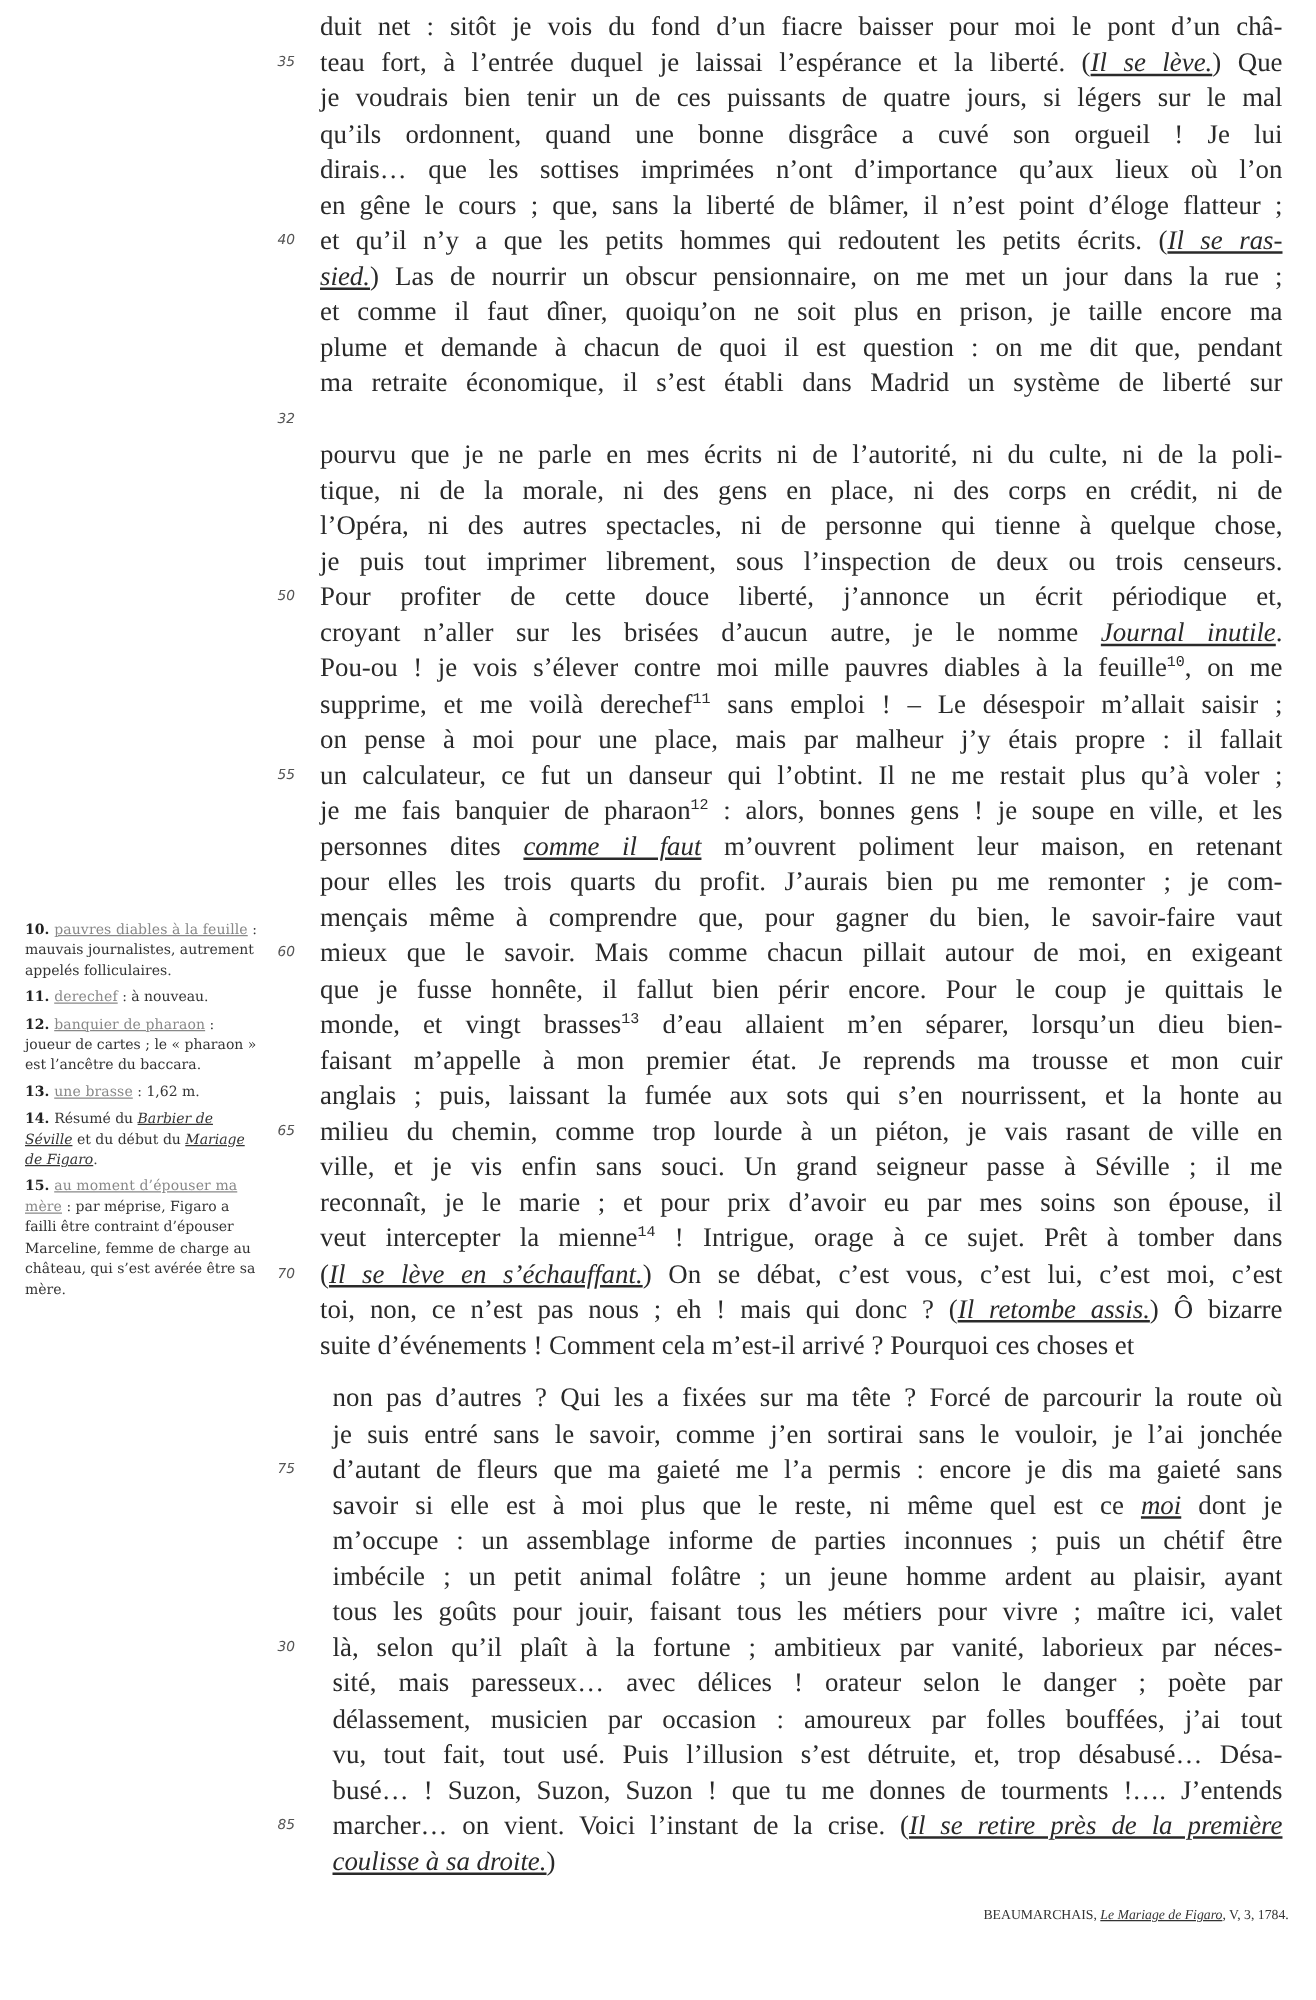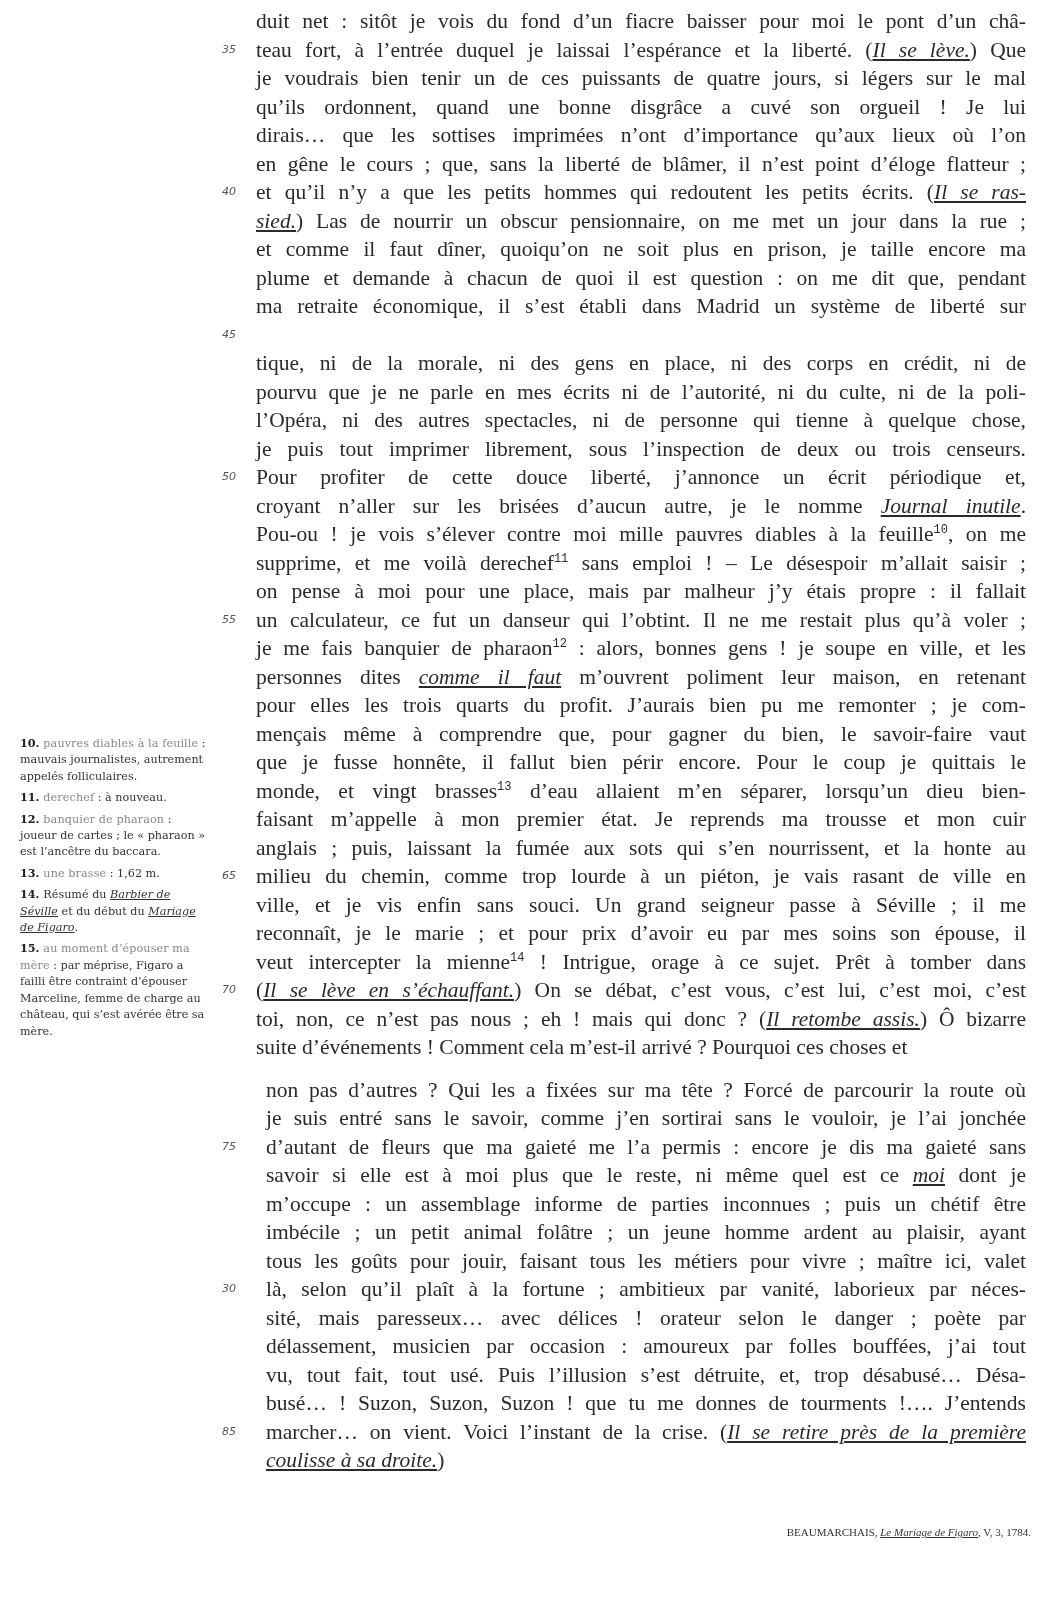"45" span.lnum { text: 45 -> 32 }
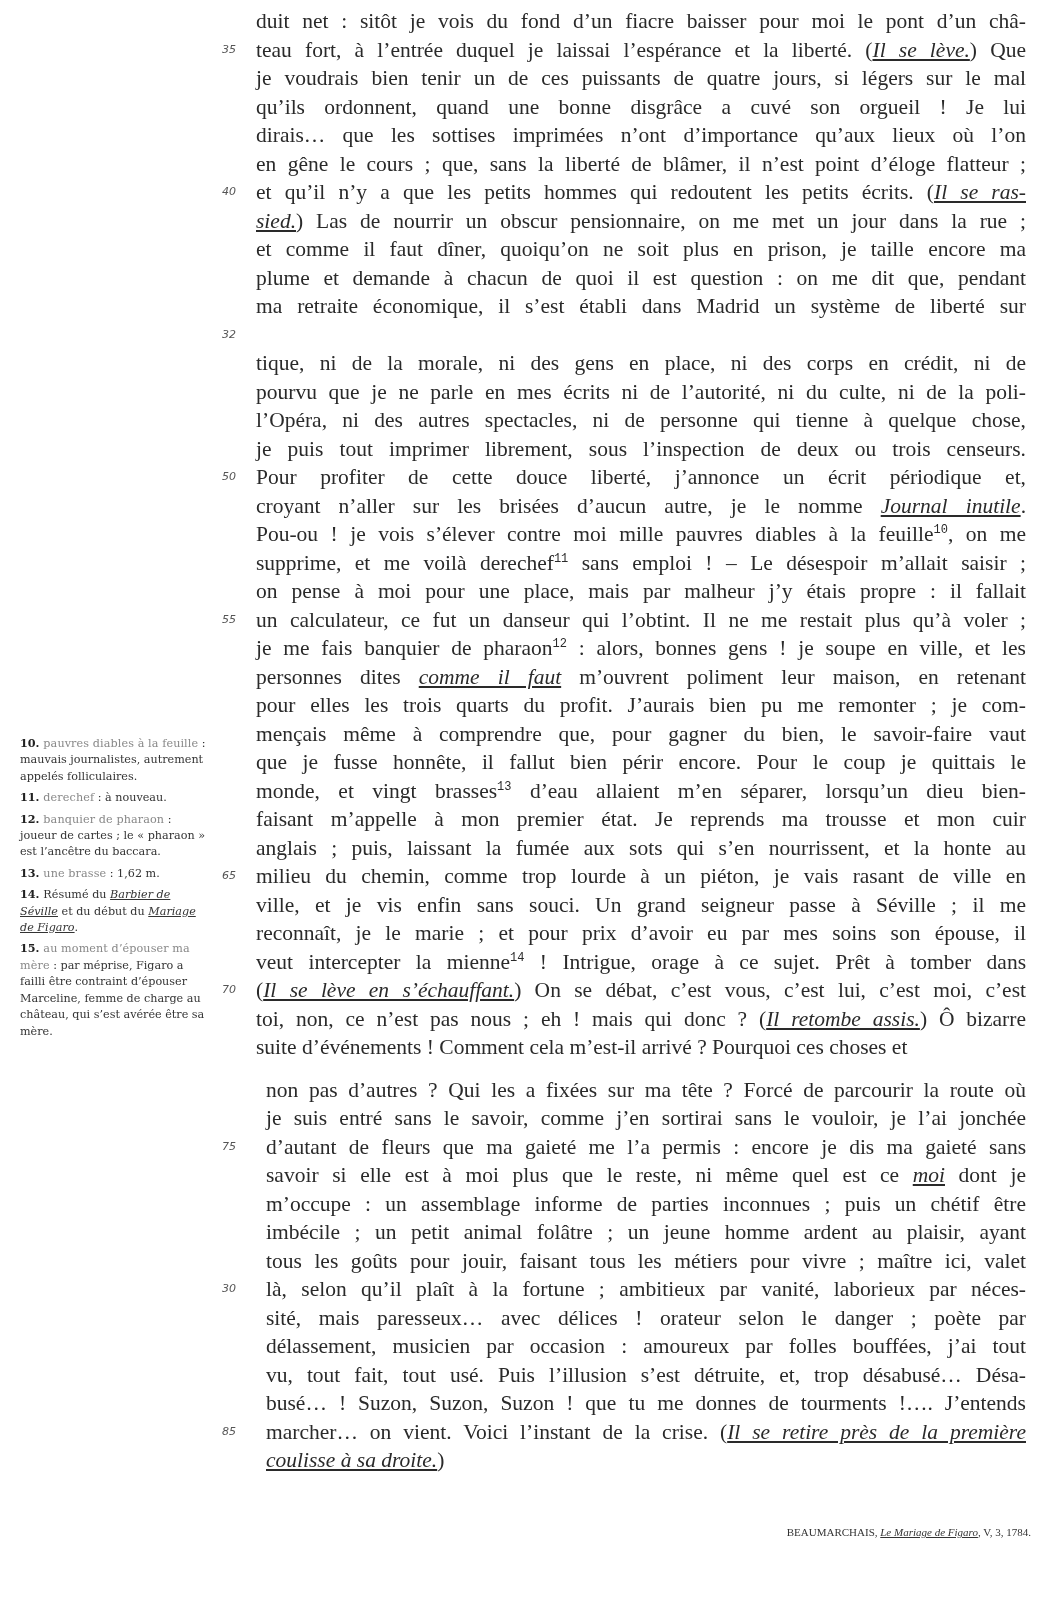"tique, ni de la morale," div.line { order: before "pourvu que je ne parle" -> after "pourvu que je ne parle" }
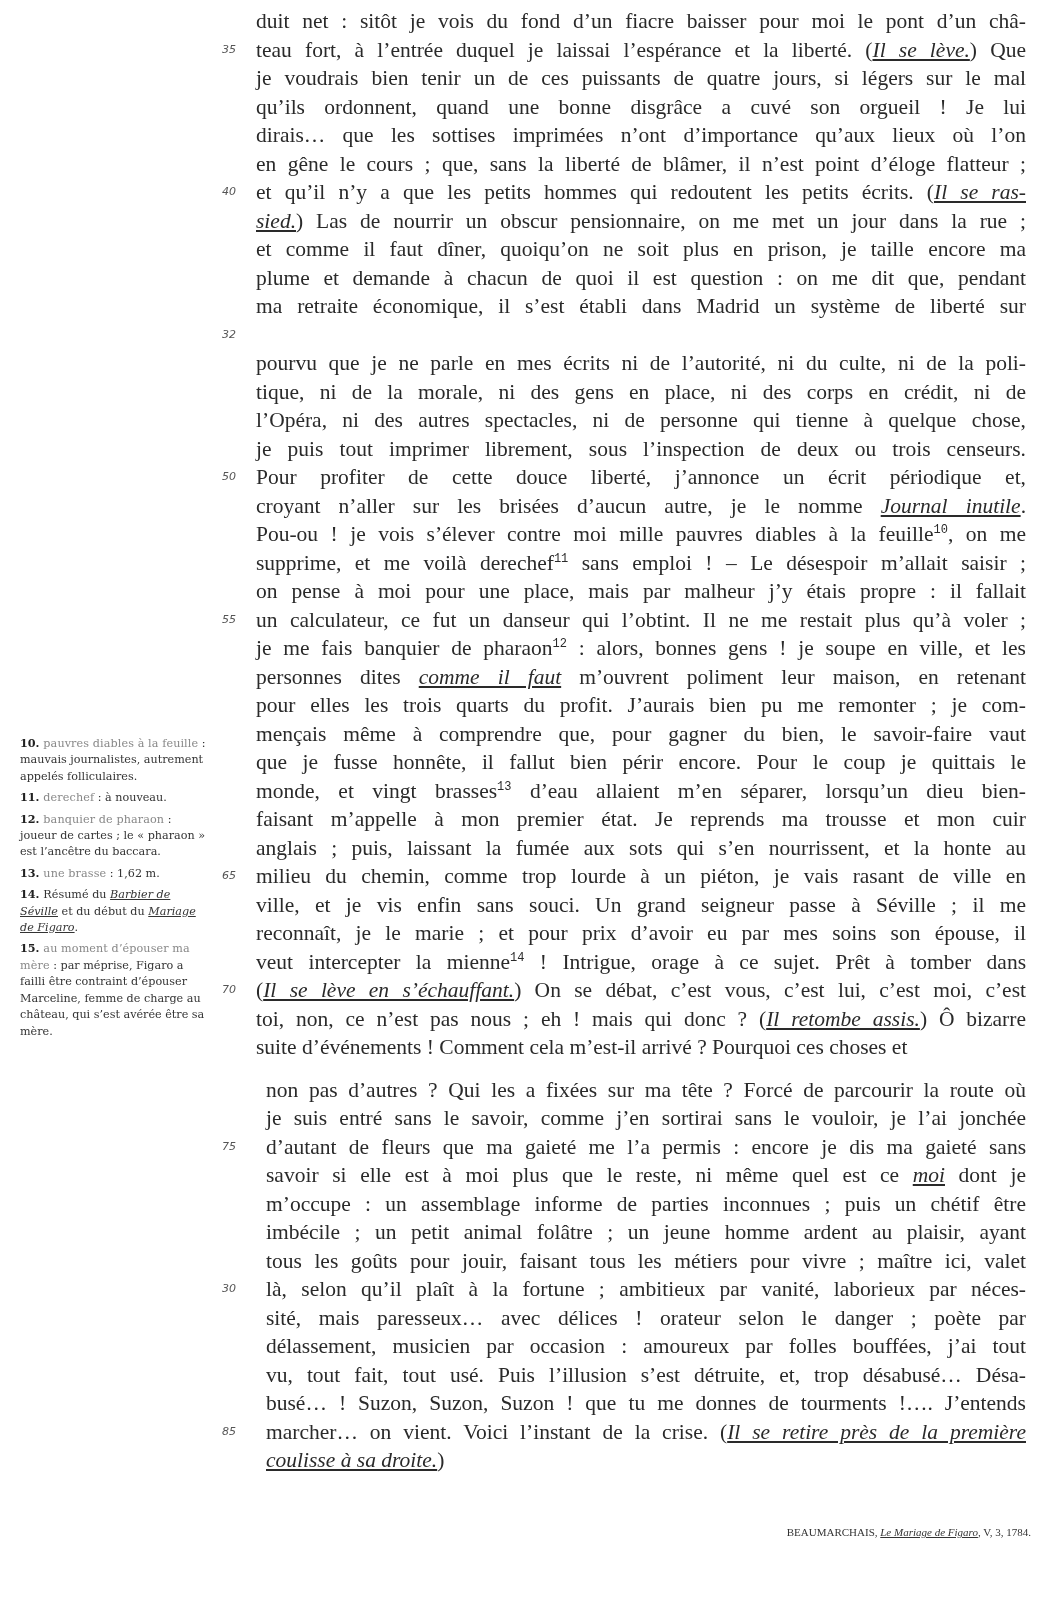"pauvres diables à la feuille" .term { text-decoration: none -> underline }
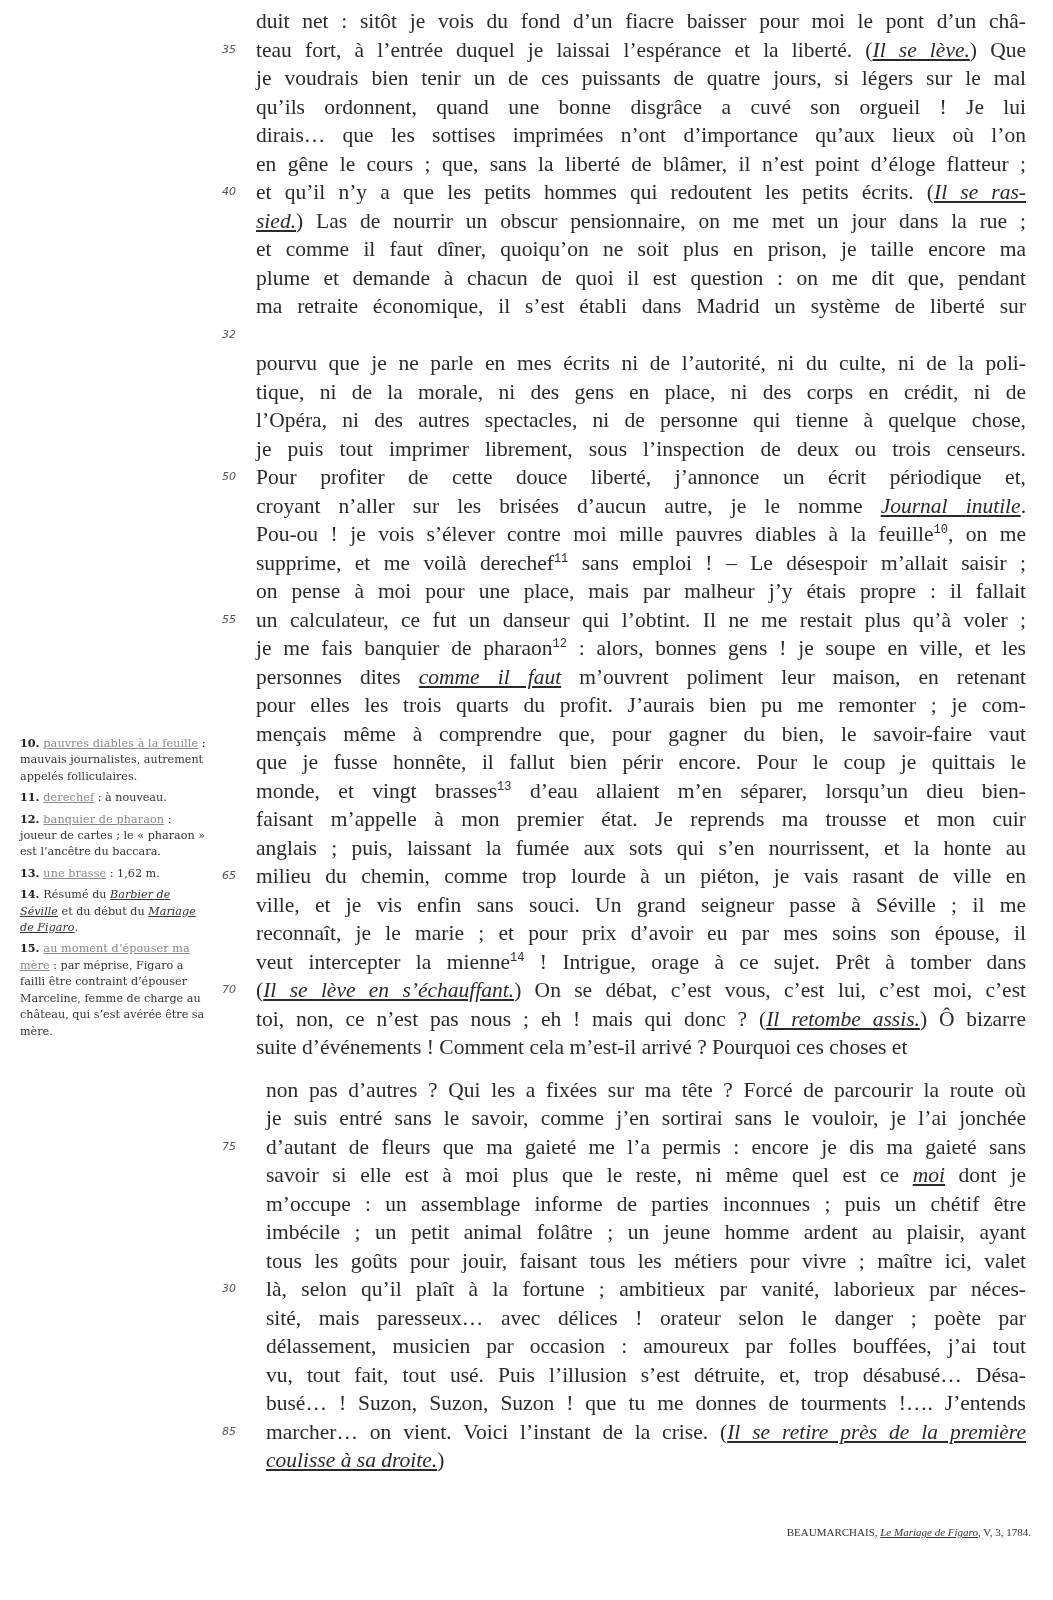"60" div.line { html: none -> <div><span>60</span><span>mieux que le savoir. Mais comme chacun pillait autour de moi, en exigeant</span></div> }
